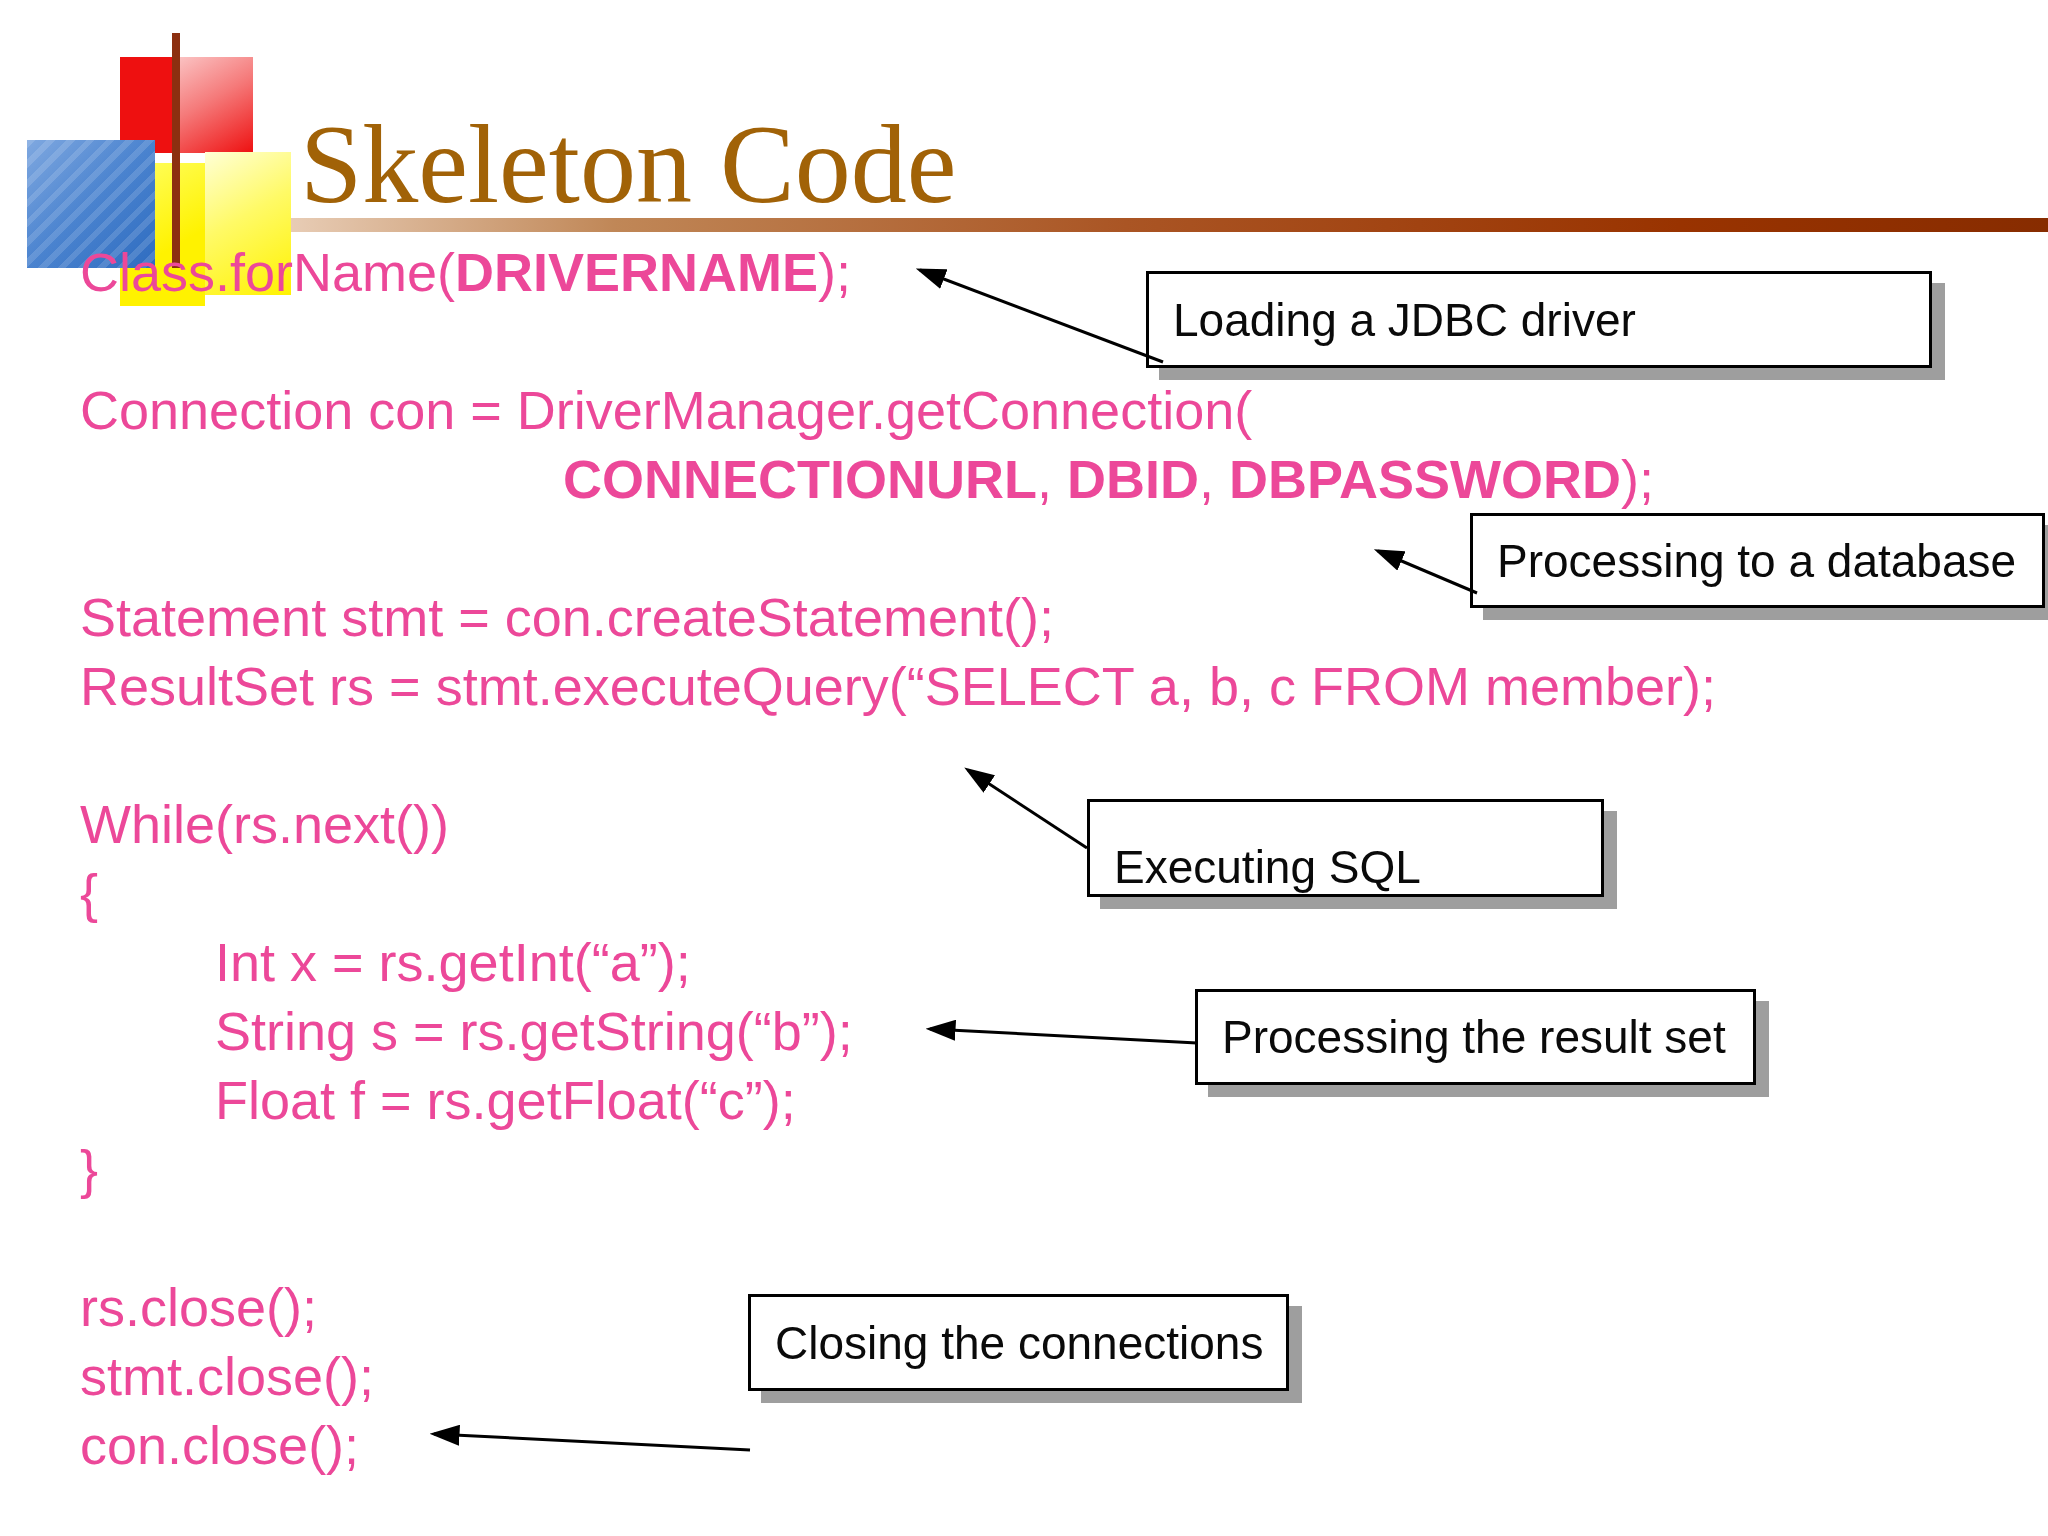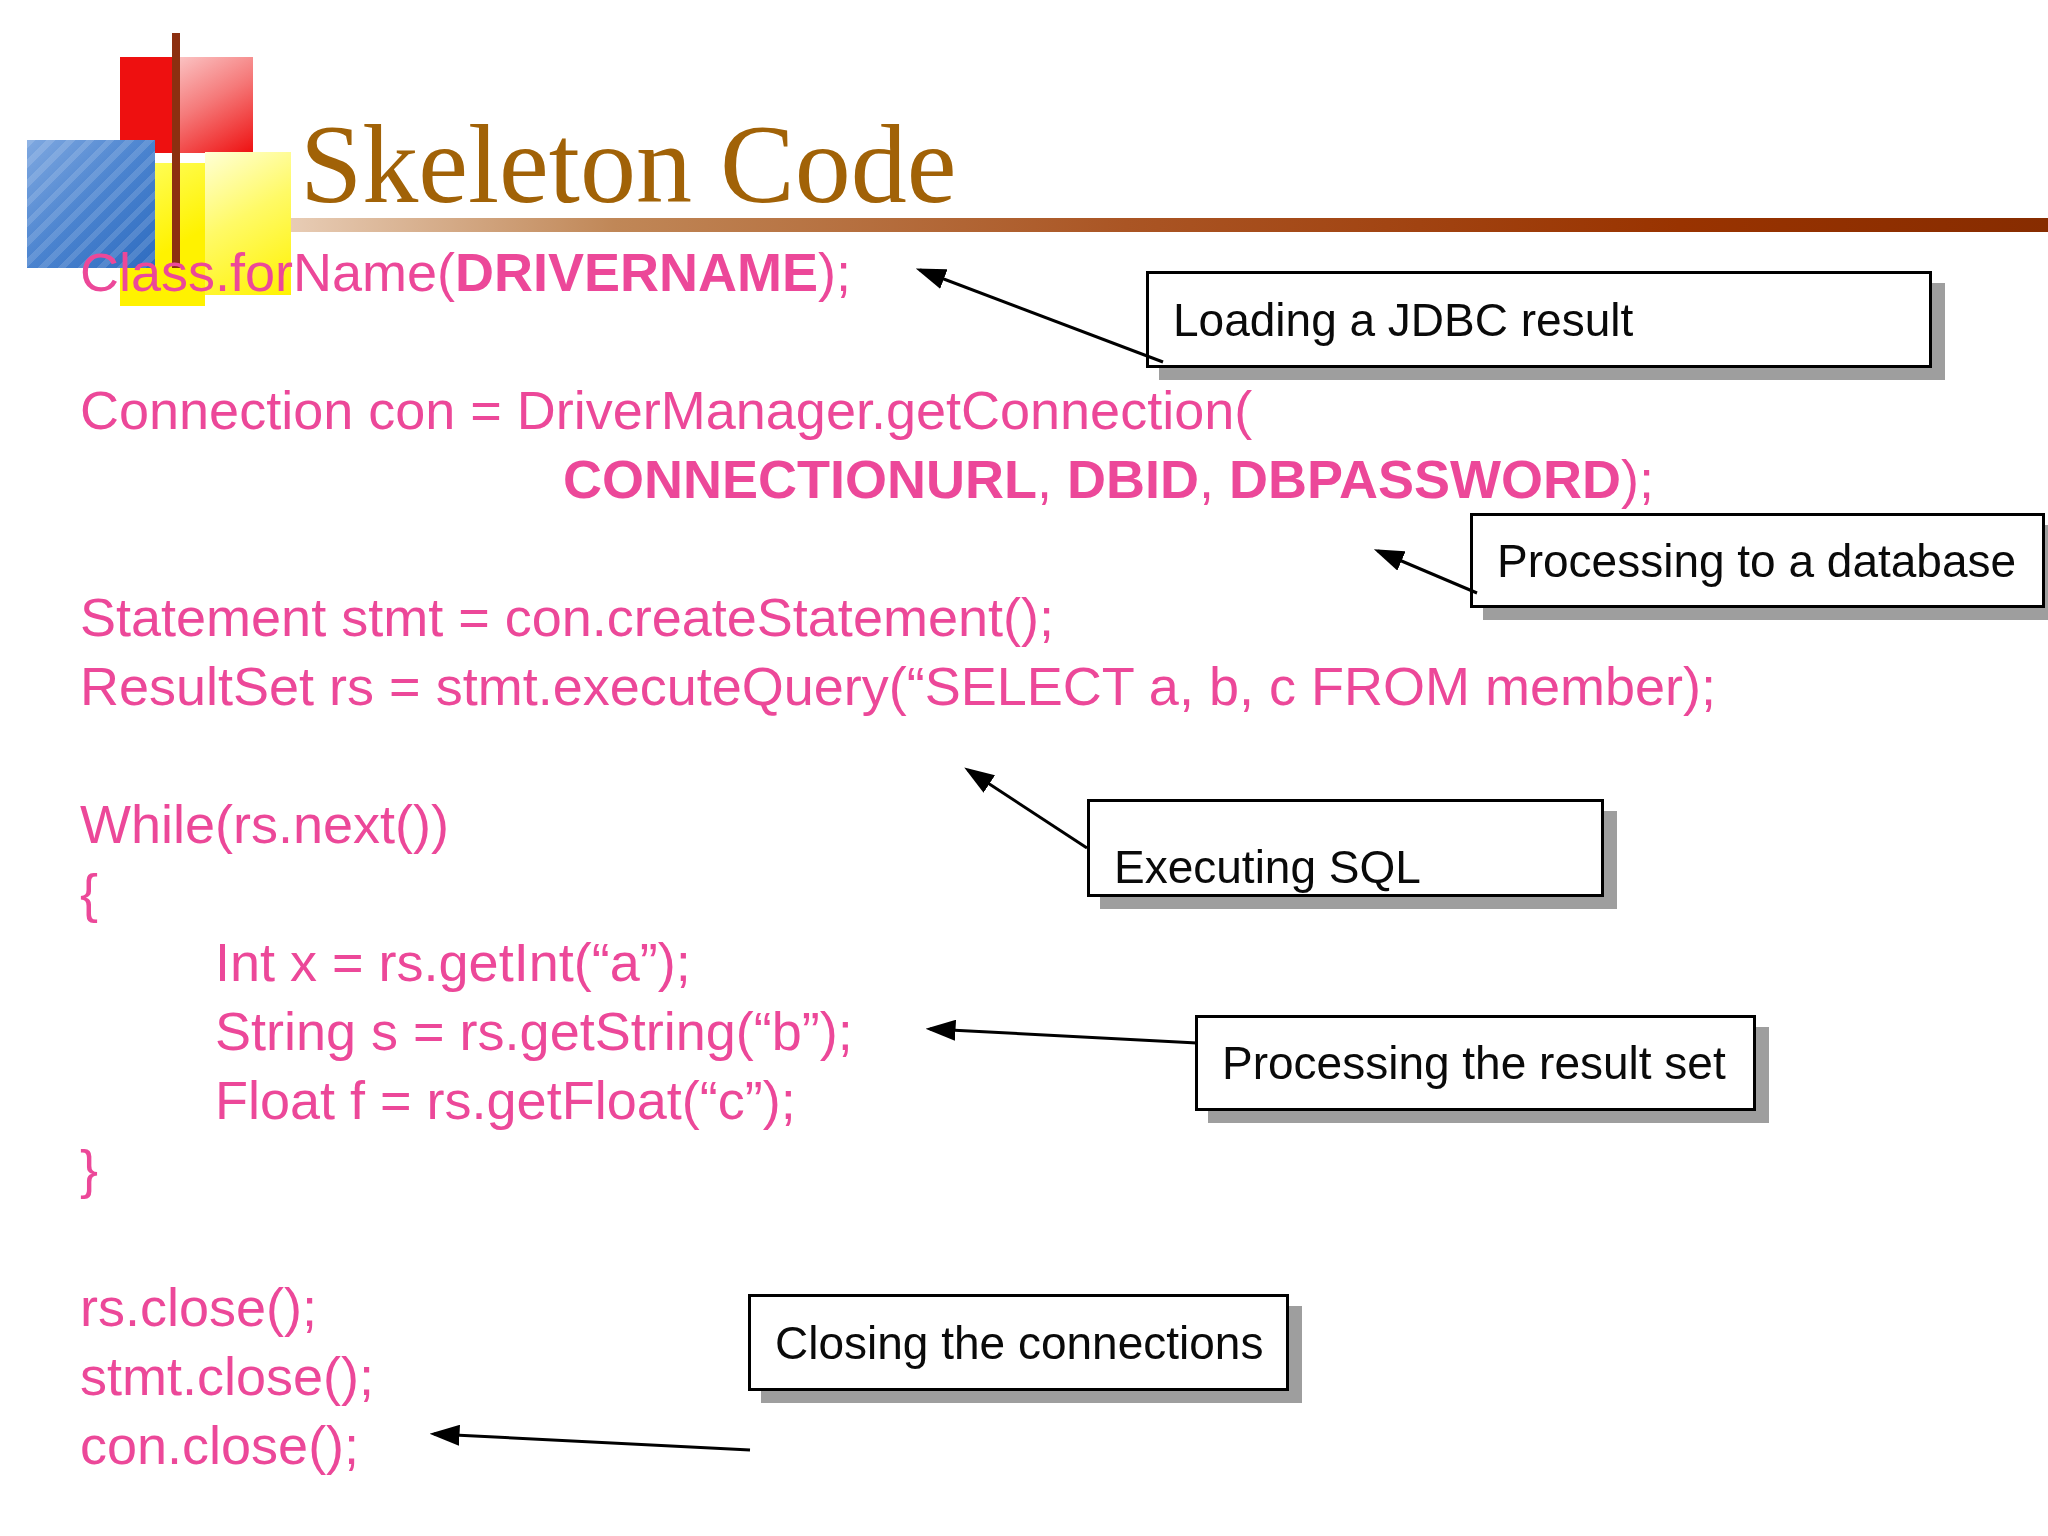"Loading a JDBC result" span { text: result -> driver }
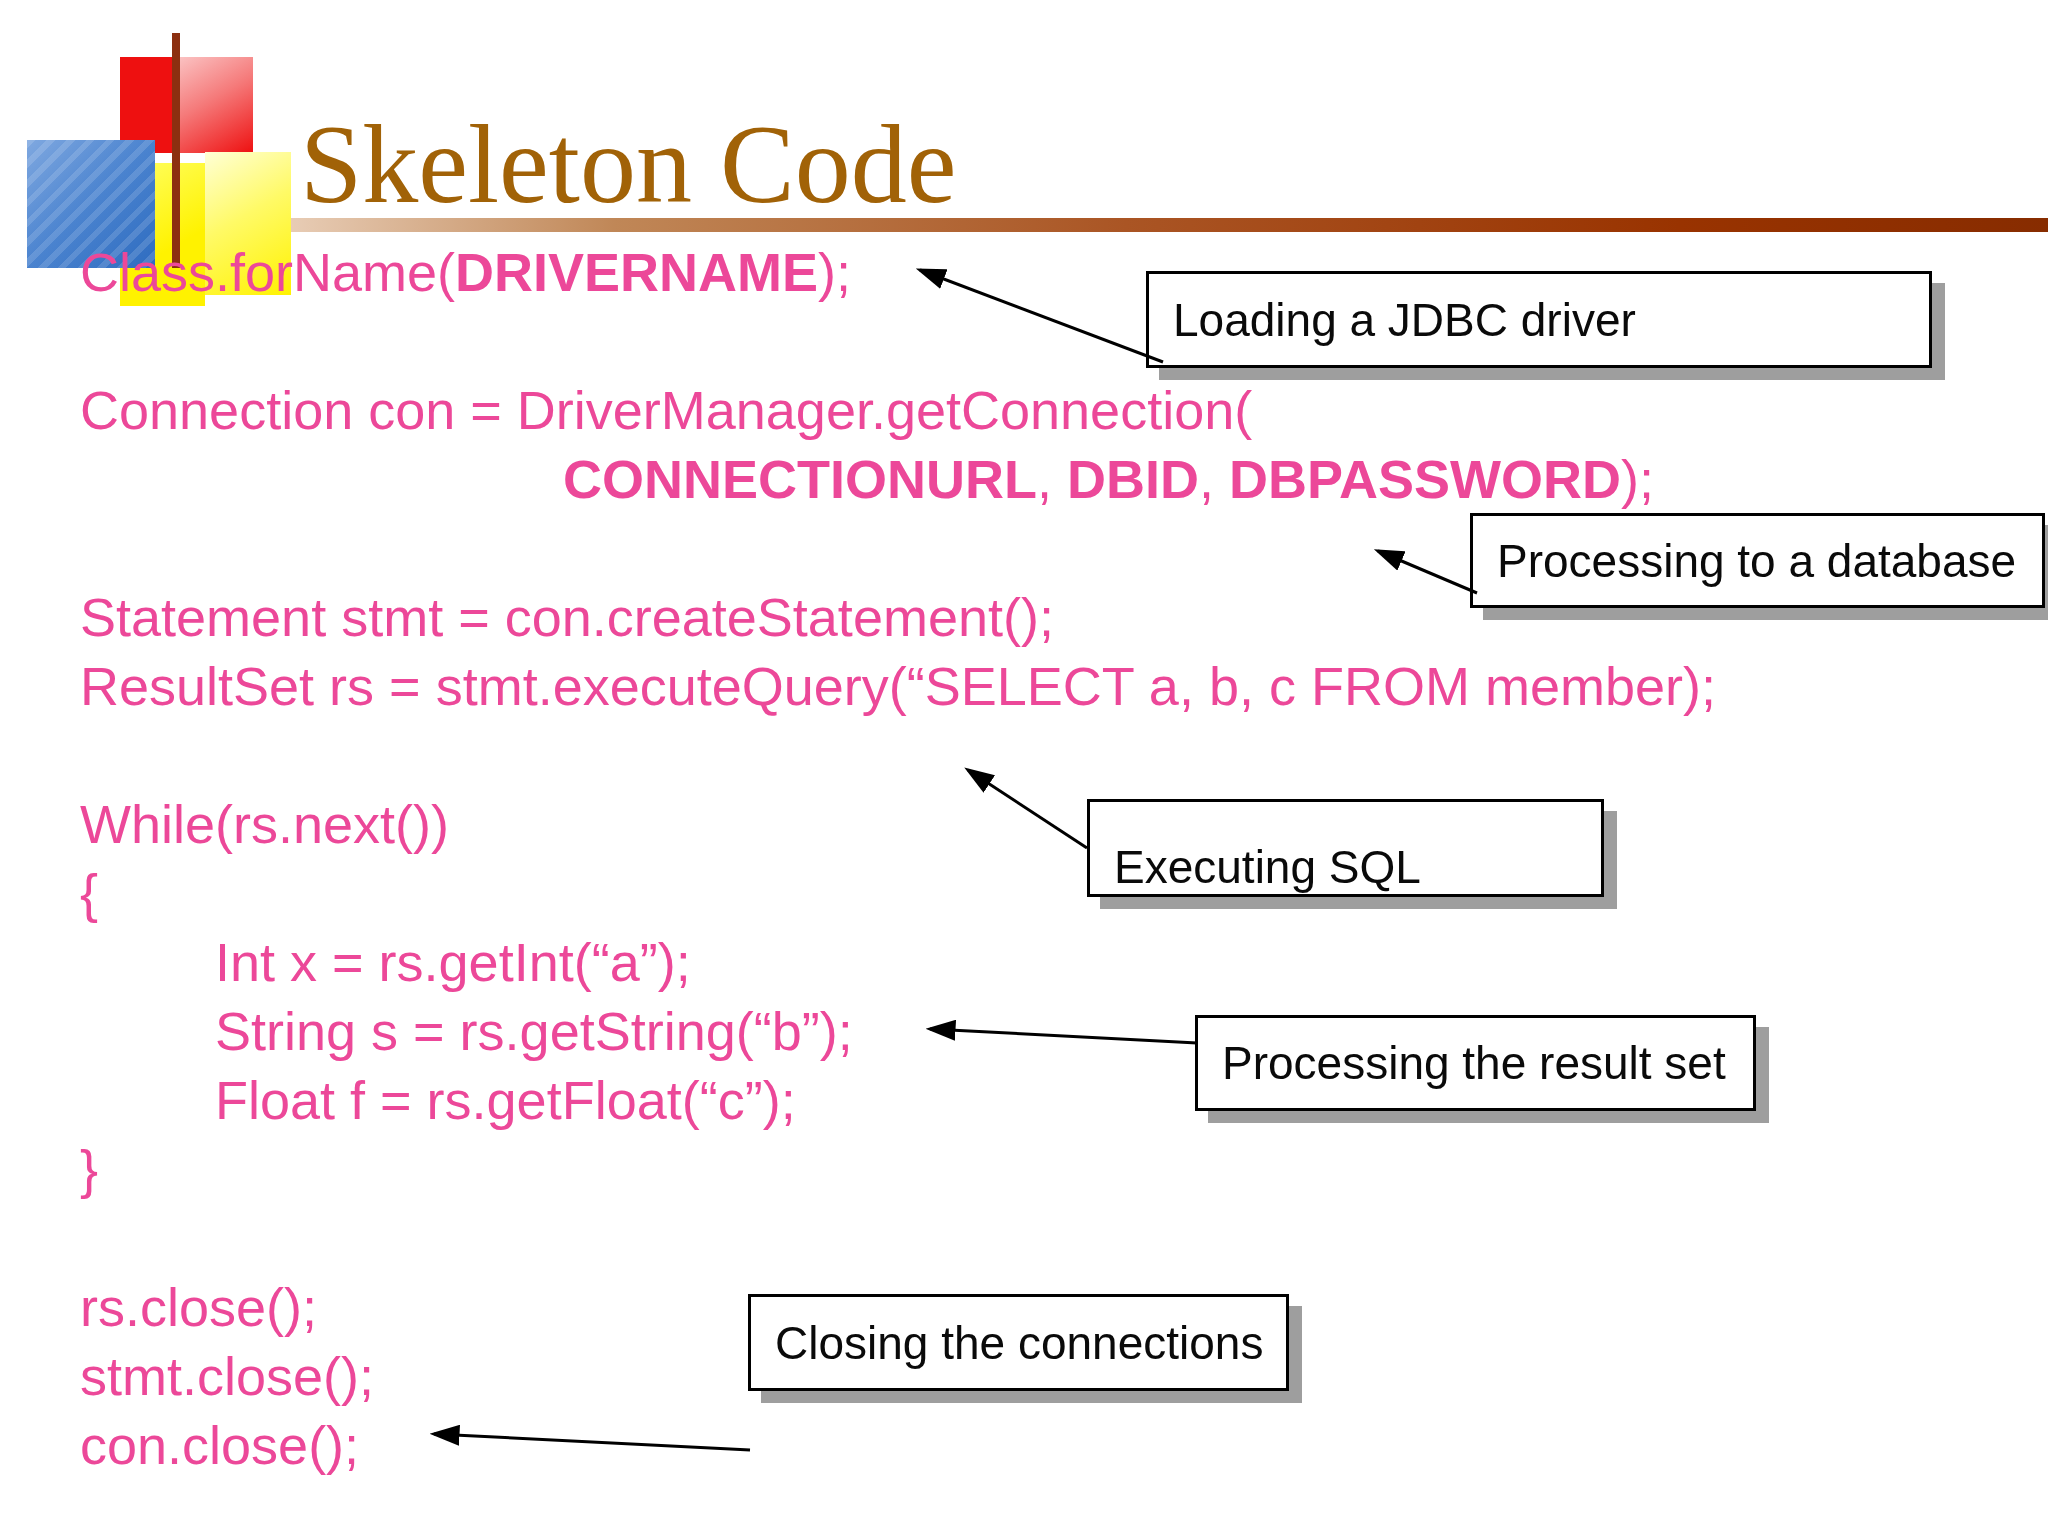"Processing the result set" .callout-processing { margin-top: 26px -> none }
